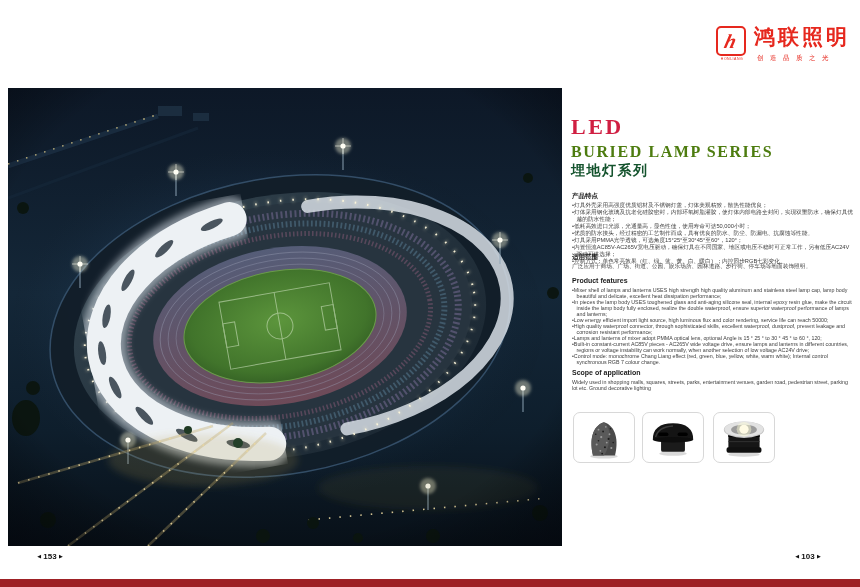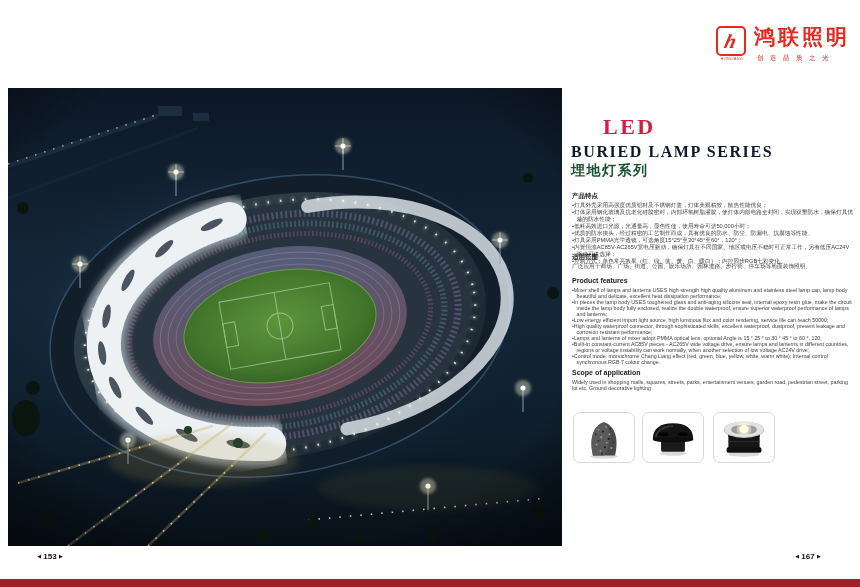"LED" .t1 { margin-left: 32px -> none }
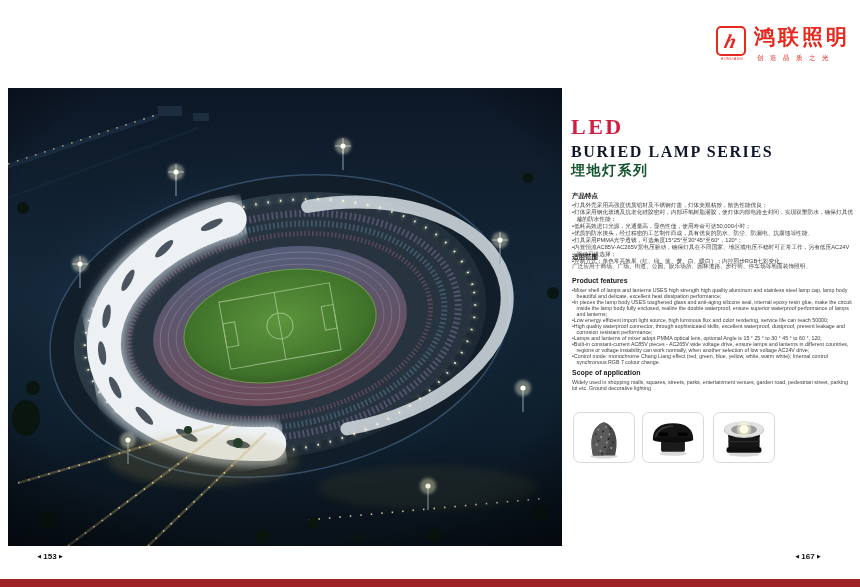"BURIED LAMP SERIES" .t2 { color: #0f172a -> #4d7c0f }
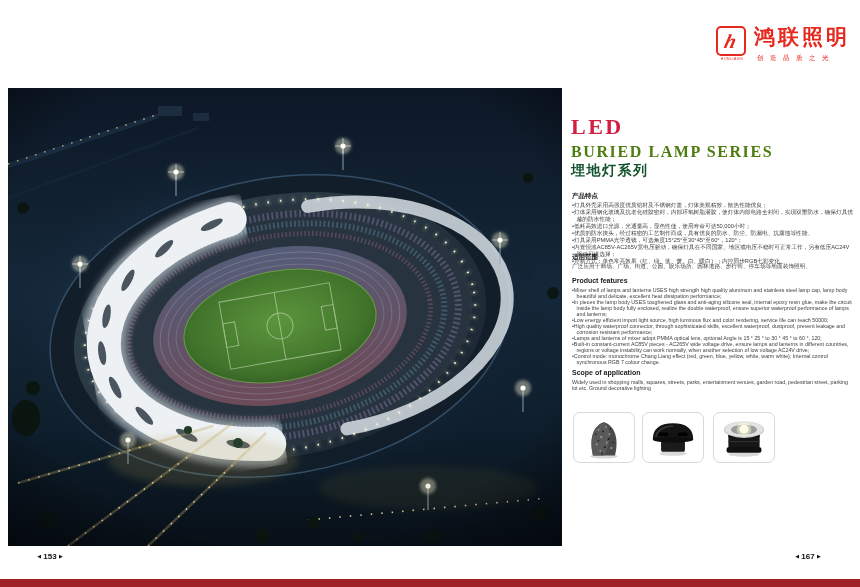"167" span { text: 167 -> 103 }
